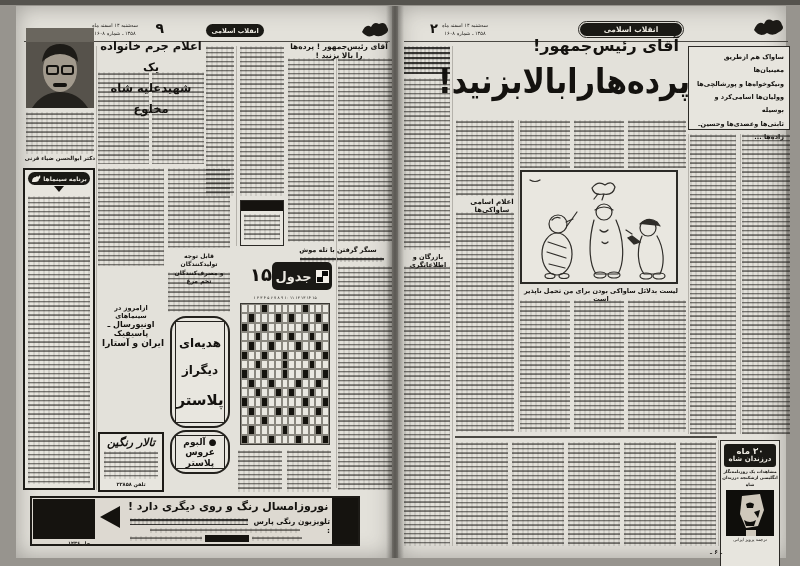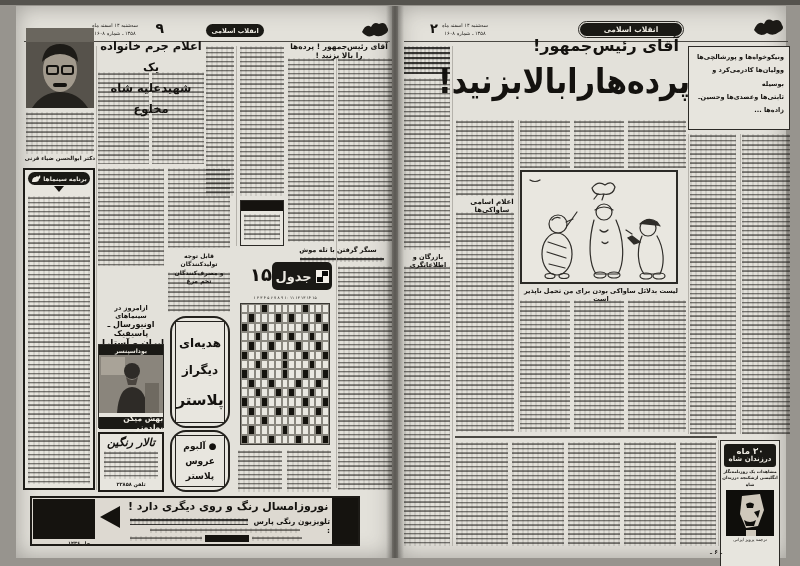"ساواک هم ازطریق معینیان‌ها" div { html: none -> <div>ساواک هم ازطریق معینیان‌ها</div> }
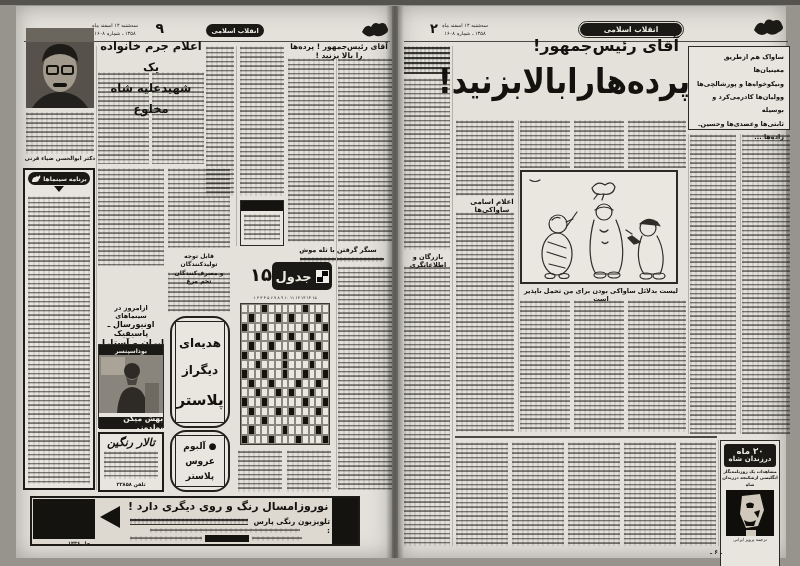"وولیان‌ها کادرمی‌کرد و بوسیله" div { text: کادرمی -> اسامی }
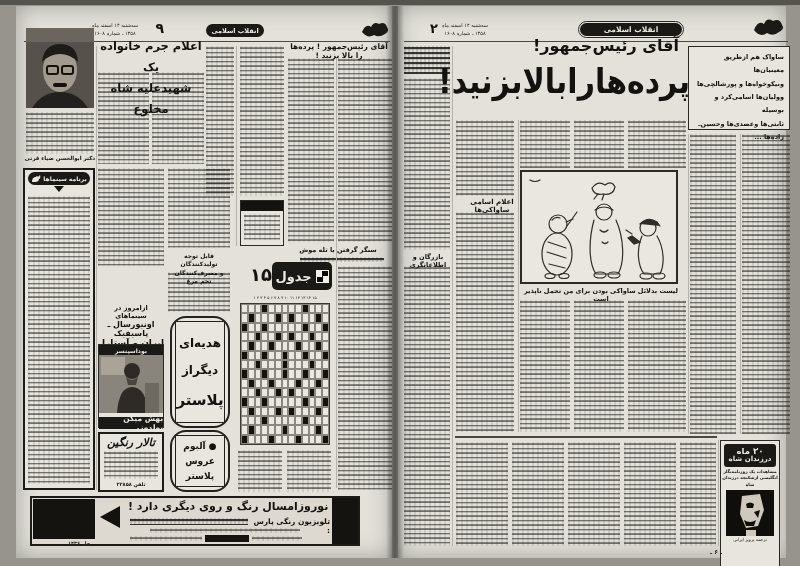"بهش میگن بولدوزر" div.abs { html: <div> <div>بوداسپنسر</div> <svg> <rect></rect> <rect></rect> <circle></circle> <path></path> <path></path> <rect></rect> </svg> <div>بهش میگن بولدوزر</div> </div> -> none }
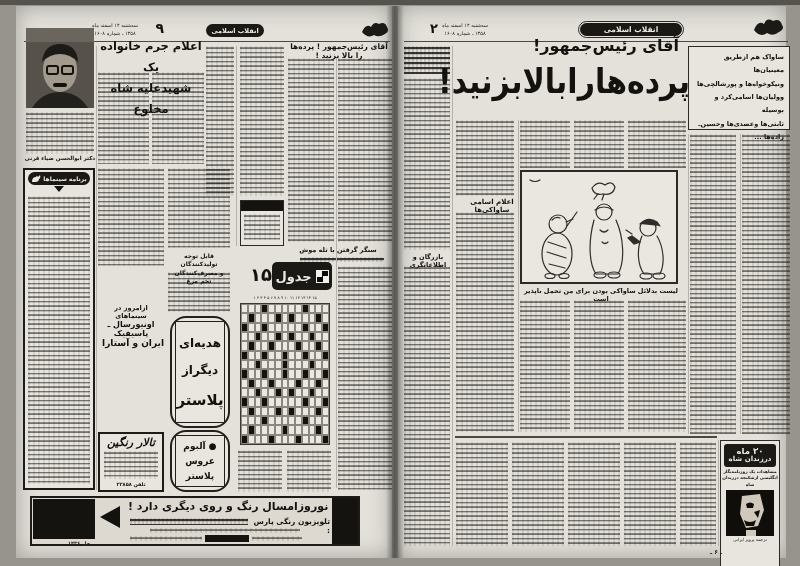"● آلبوم" div.abs { height: 62px -> 44px }
